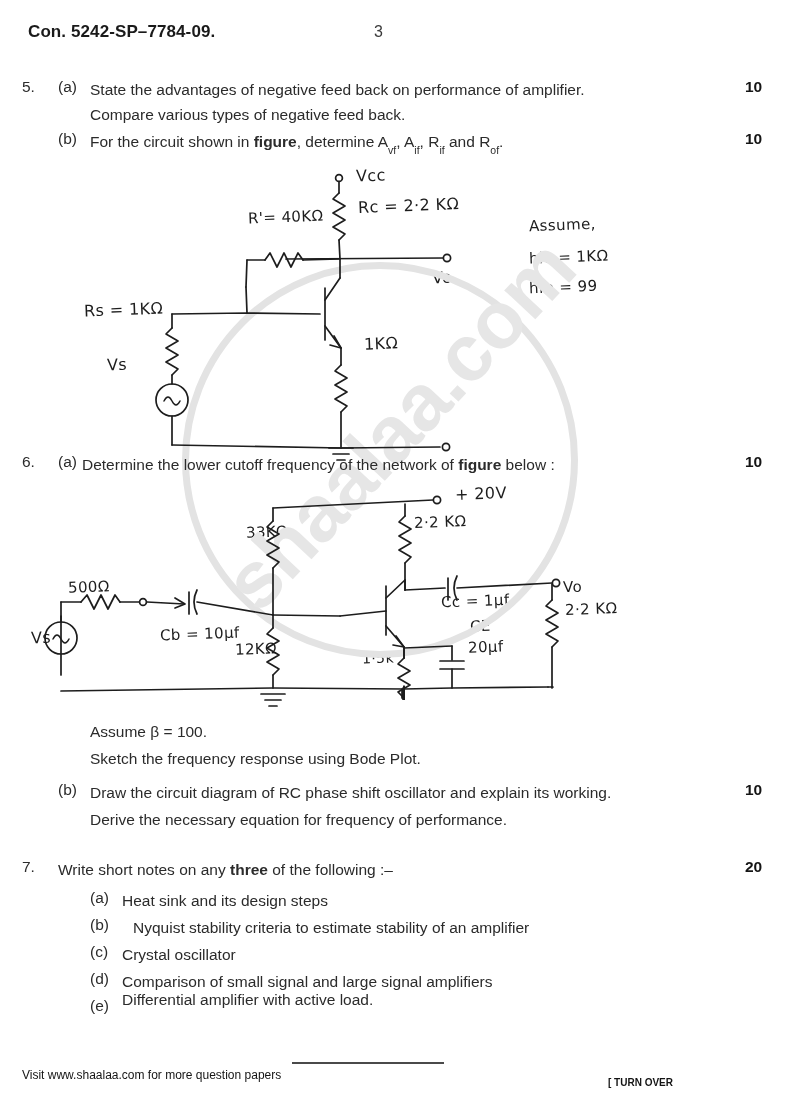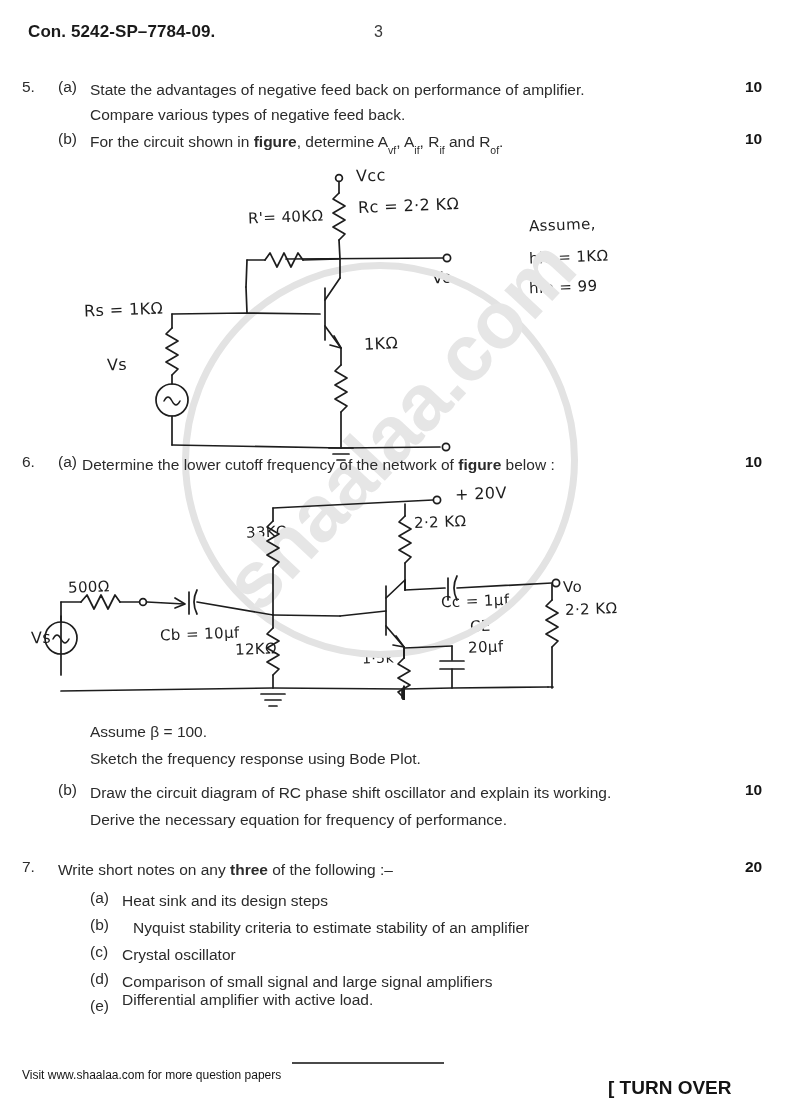"[ TURN OVER" .footer-right { font-size: 19px -> 10px }
